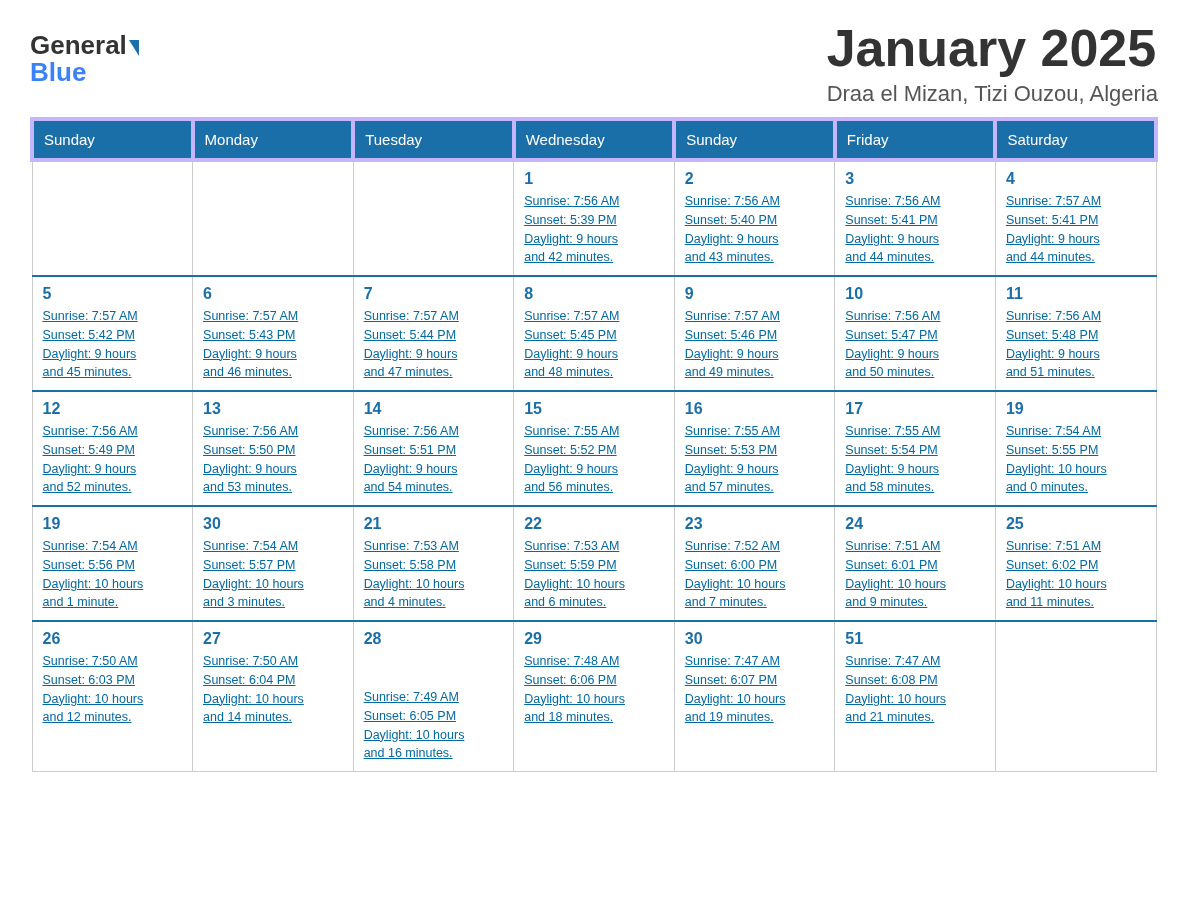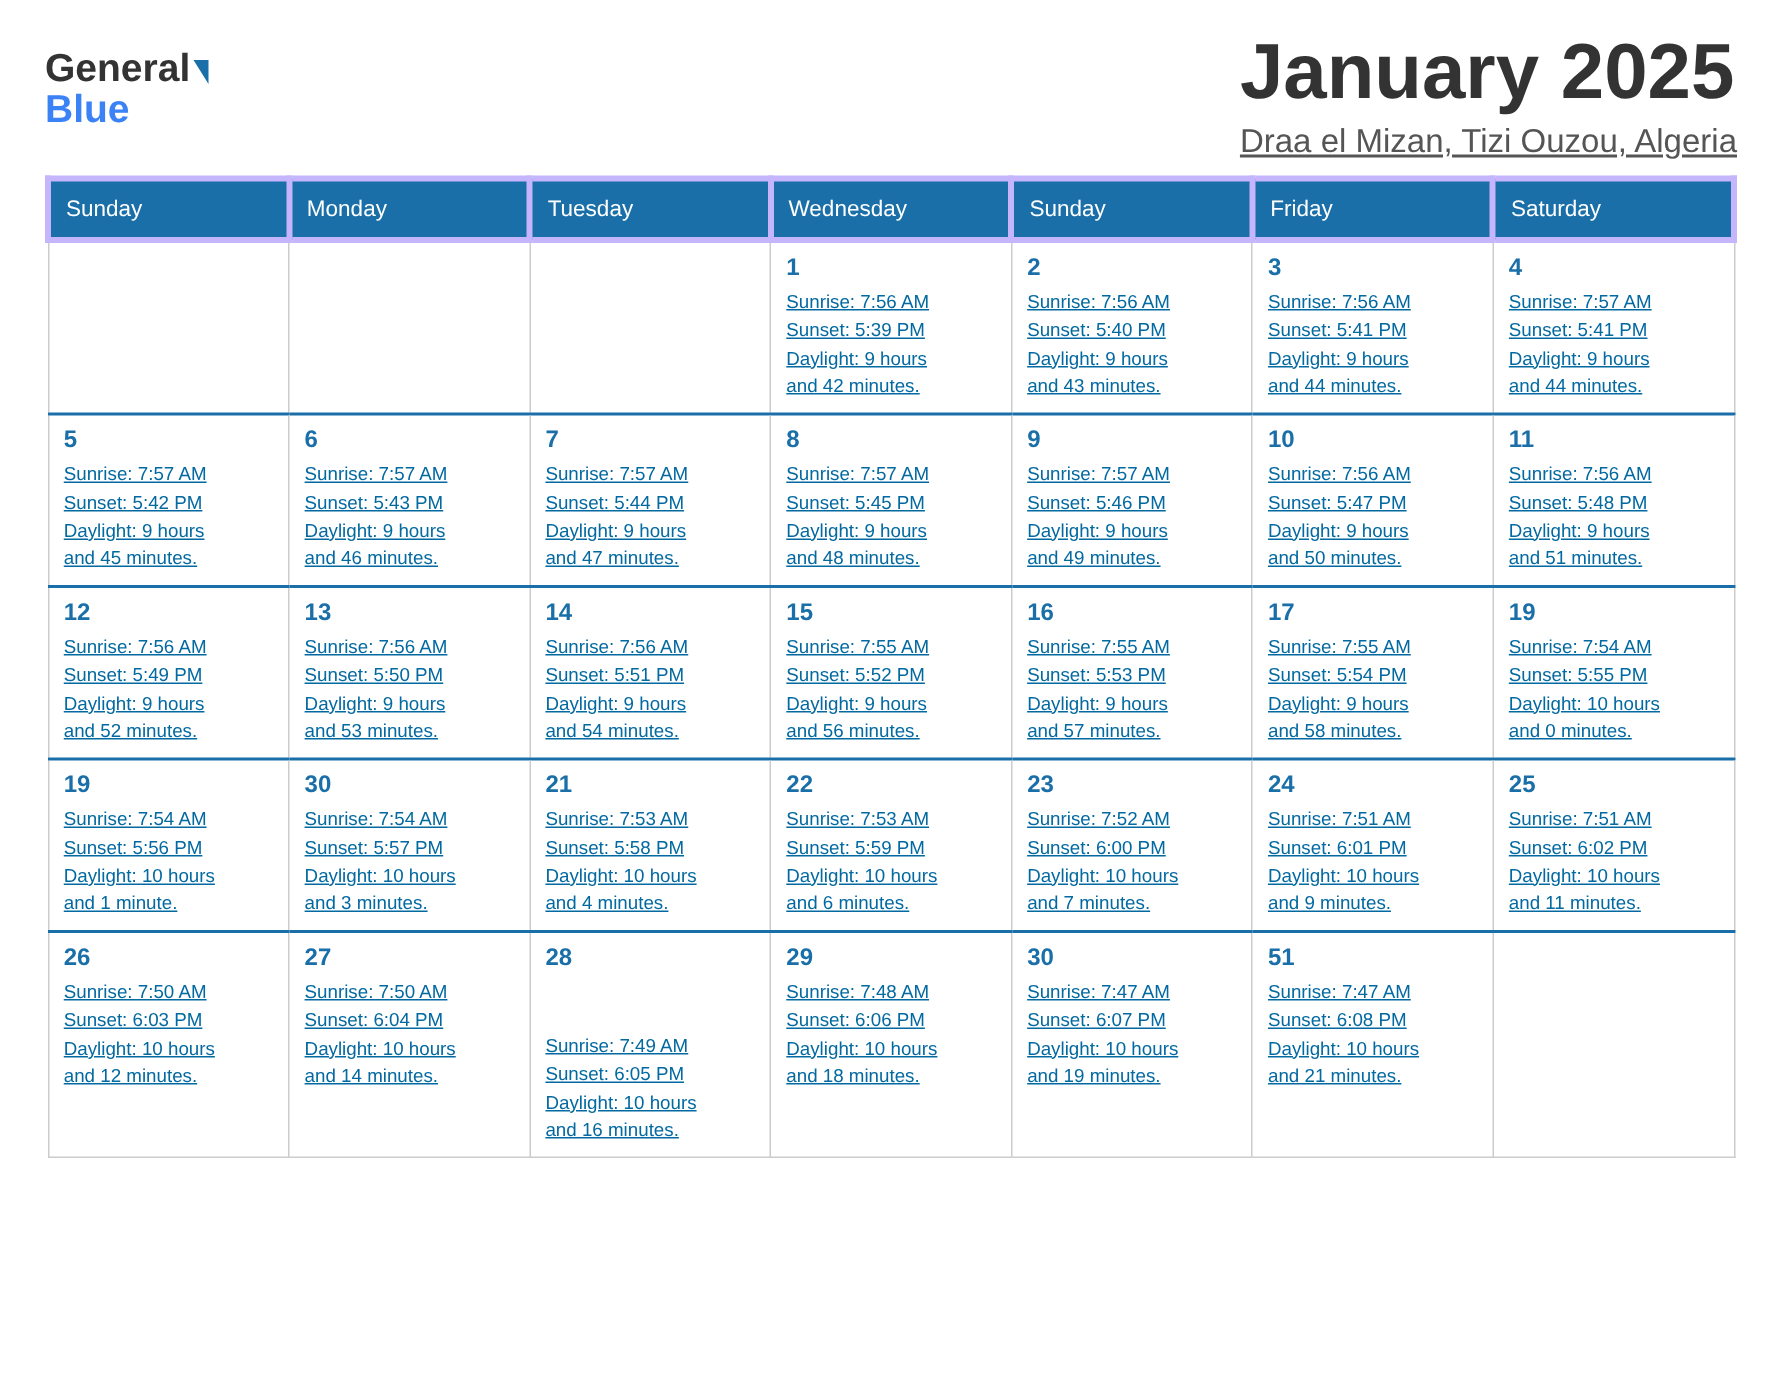"Draa el Mizan, Tizi Ouzou," .calendar-subtitle { text-decoration: underline -> none }
